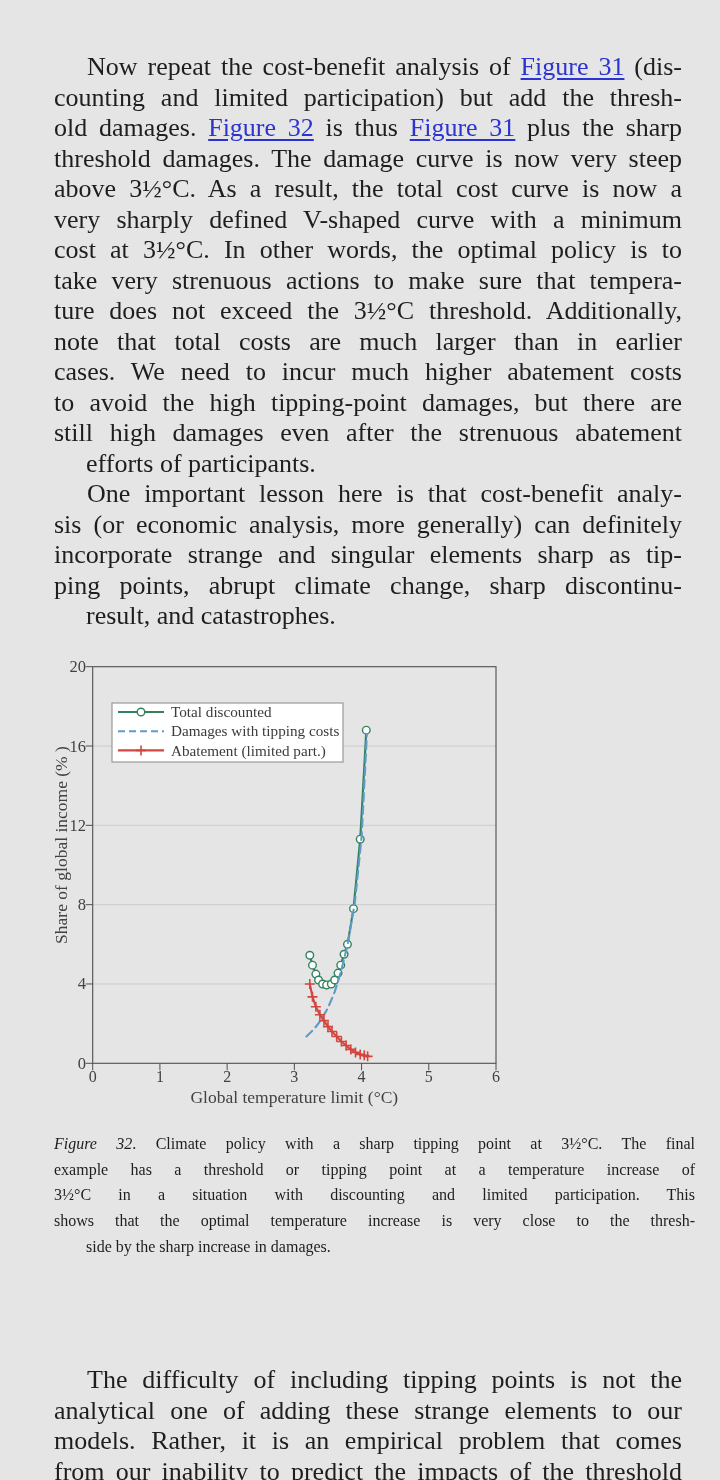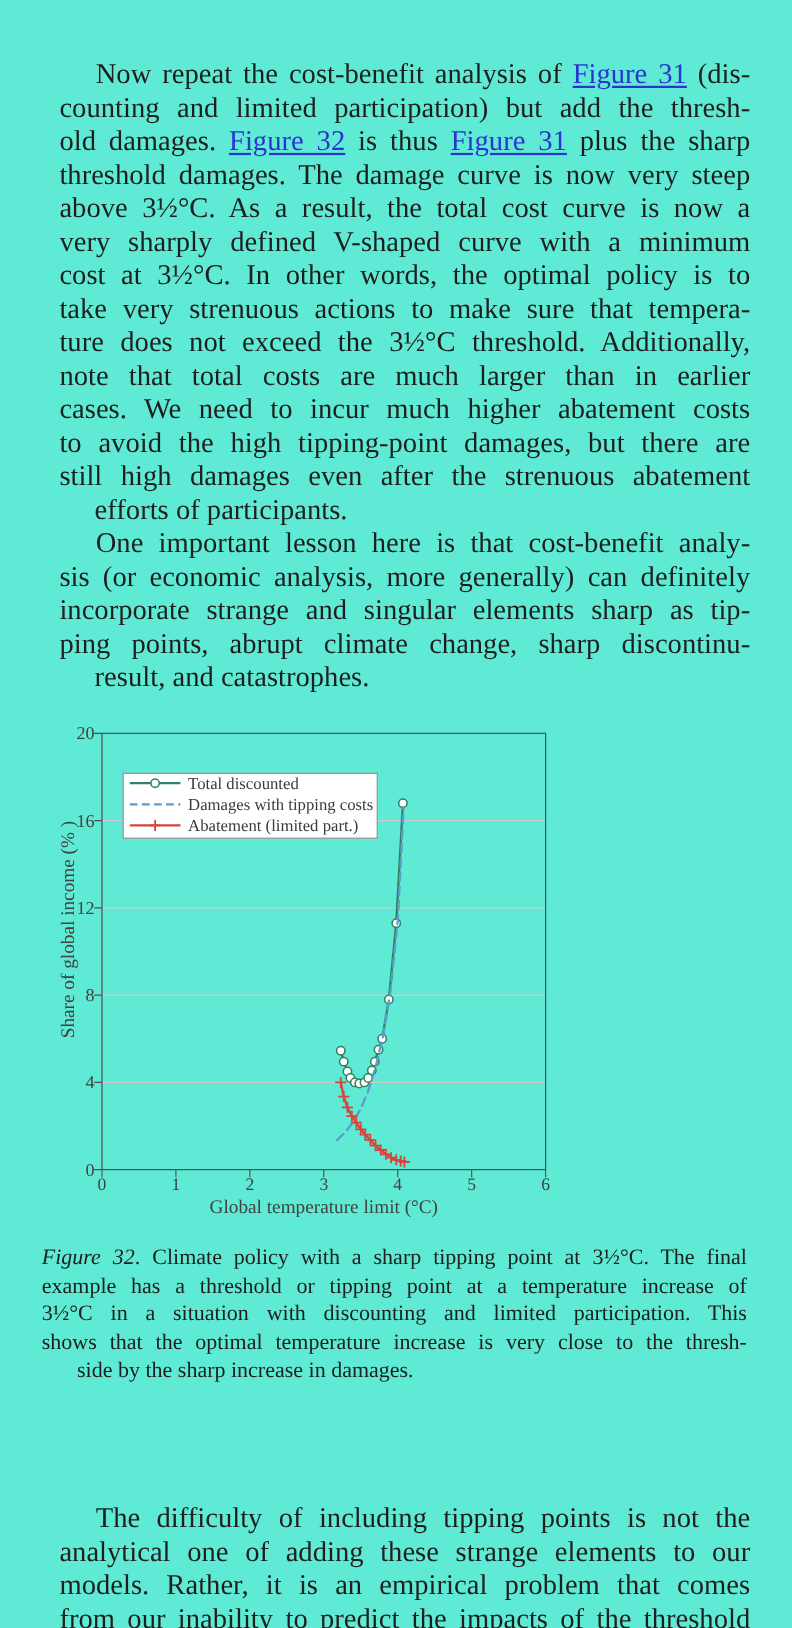"Now repeat the cost-benefit analysis" .page { background: #5eead4 -> #e5e5e5 }
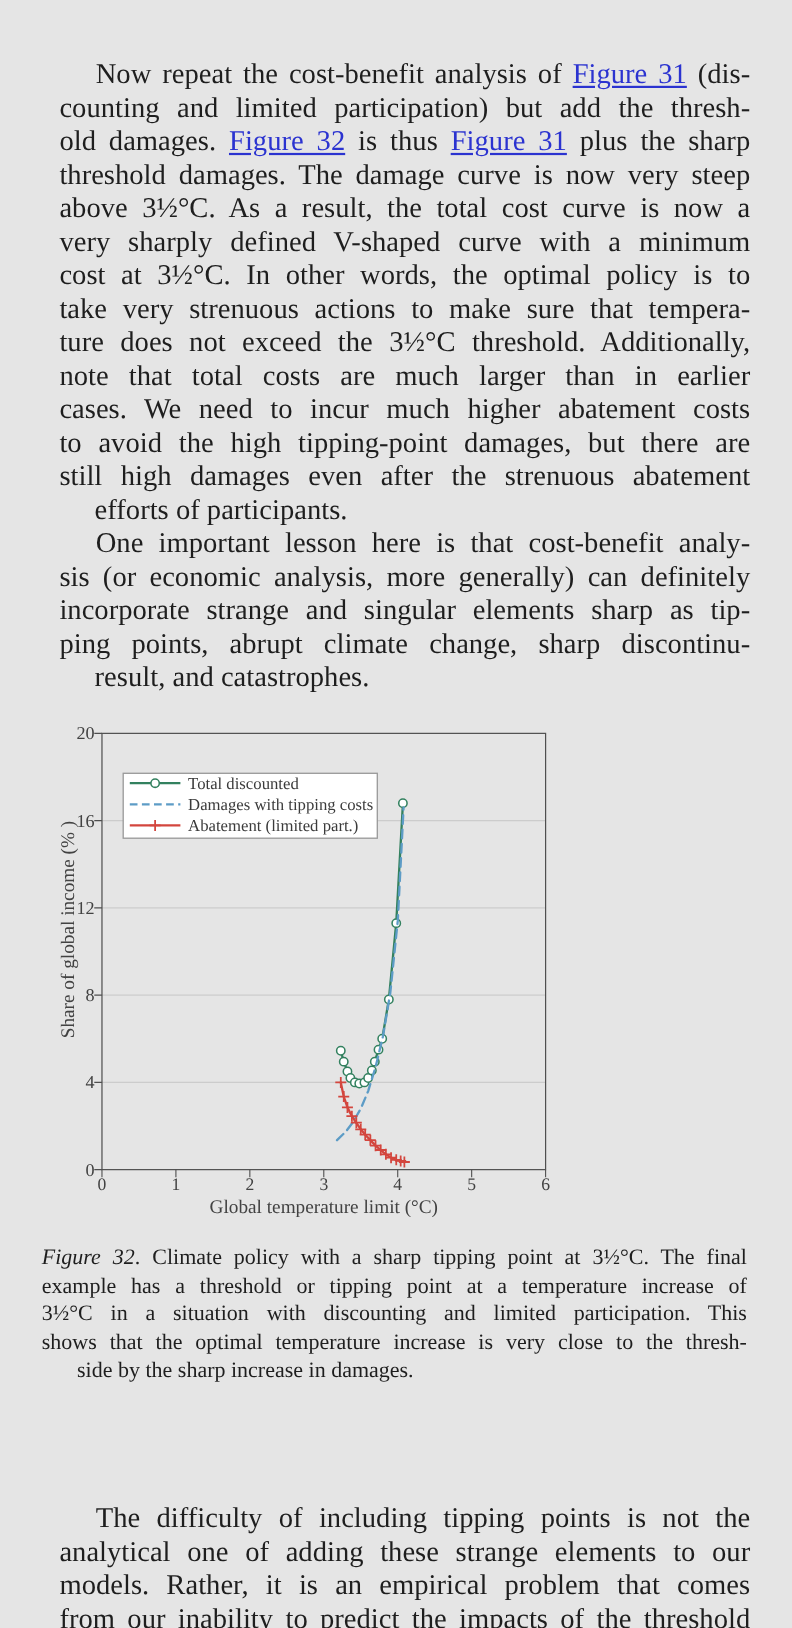"Figure 32. Climate policy with" .caption { font-size: 20px -> 16px; left: 38px -> 54px }
